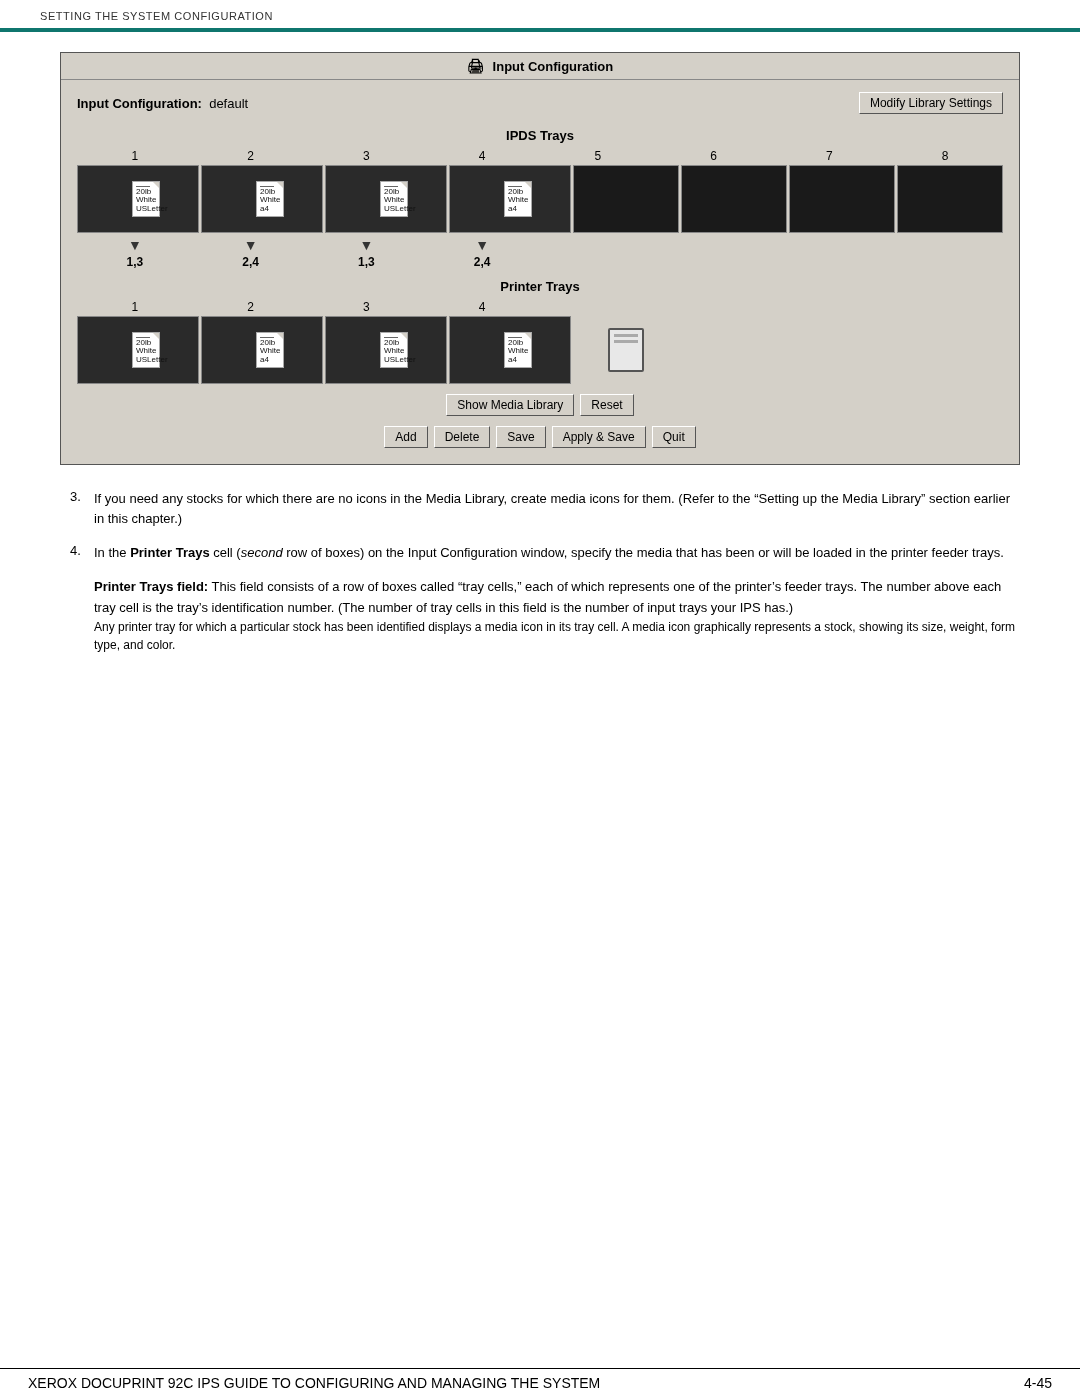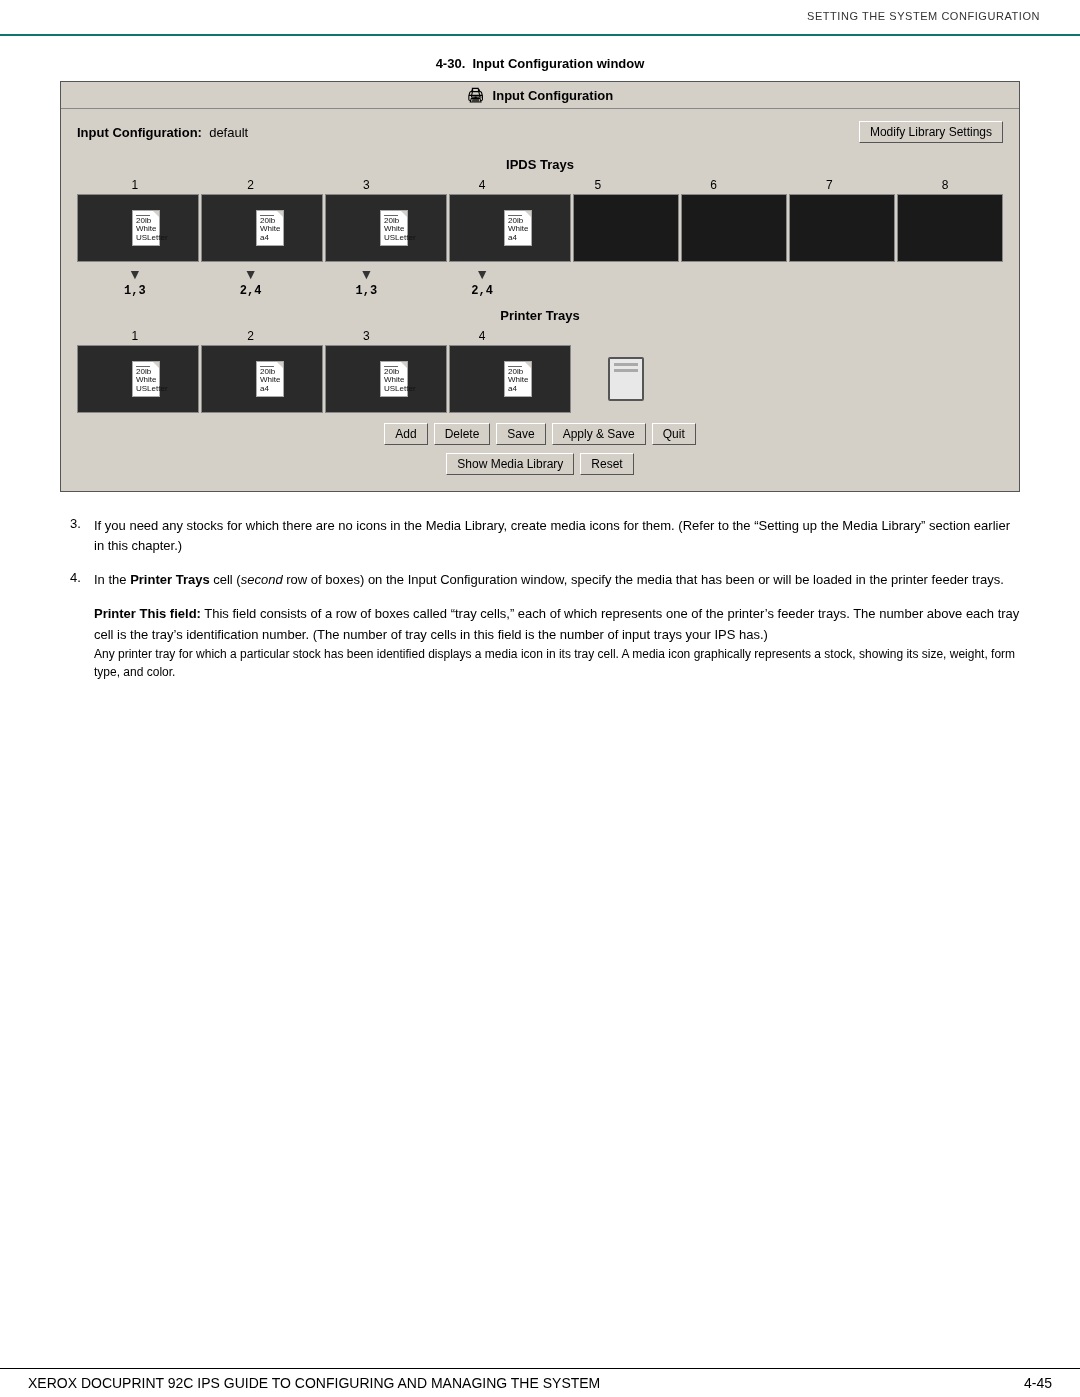"SETTING THE SYSTEM CONFIGURATION" .page-header { border-bottom: 2px solid #0f766e -> 4px solid #0f766e; padding: 10px 40px 12px 40px -> 10px 40px 6px 40px; text-align: right -> none }
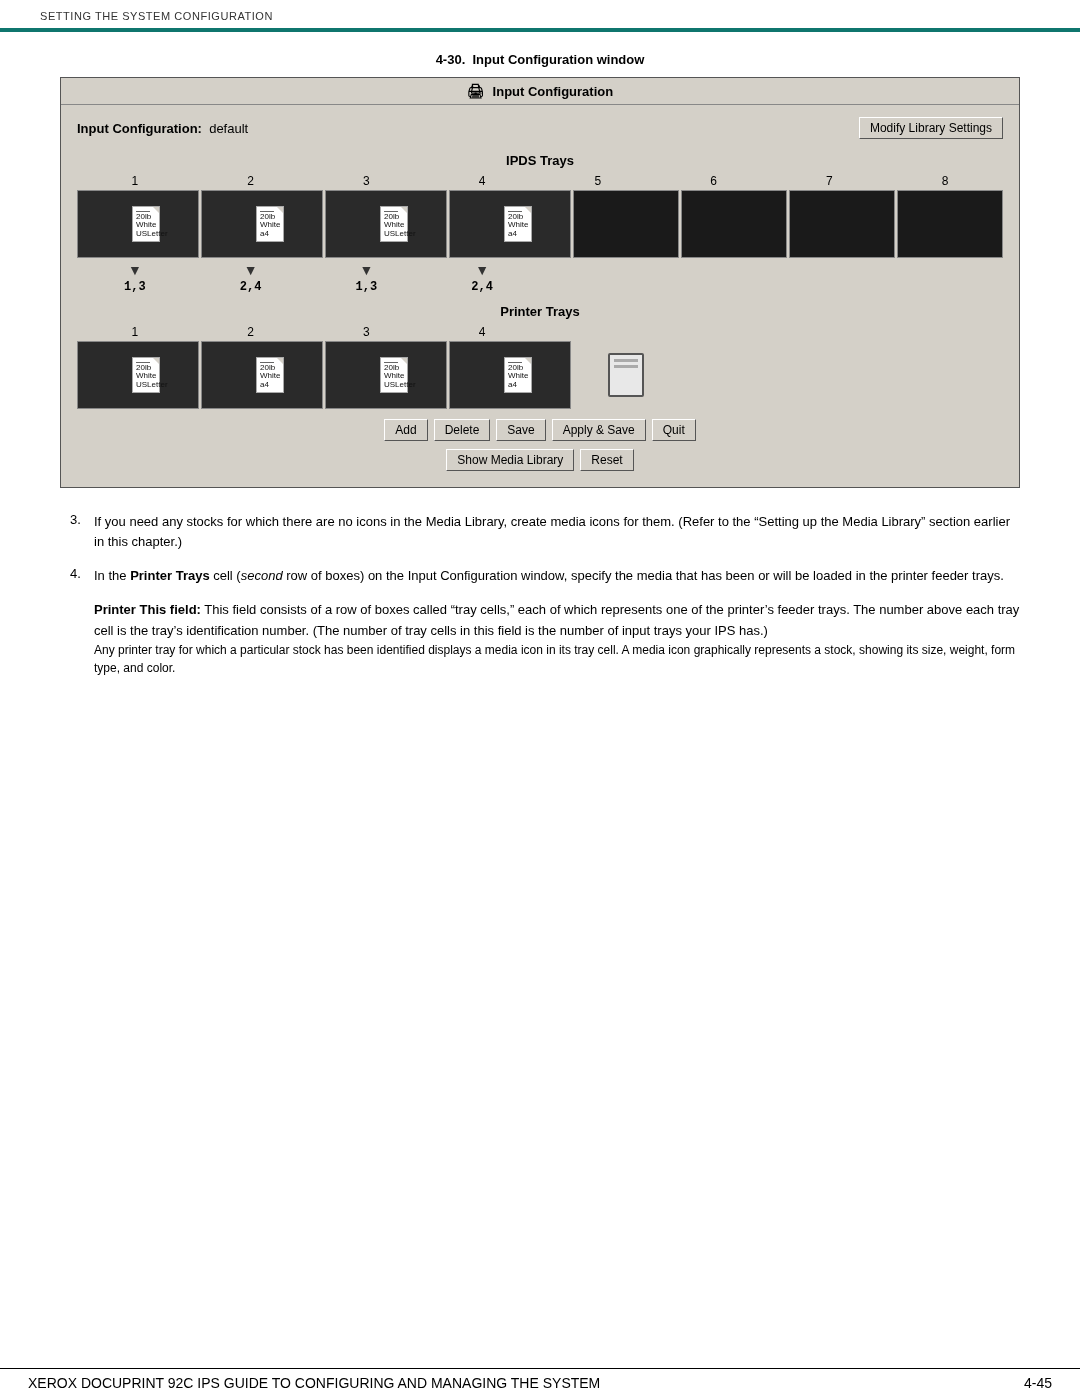"4-30. Input Configuration window" div.figure-title { html: <div> <span>4-30.</span> &nbsp;<span><strong>Input Configuration window</strong></span> </div> -> none }
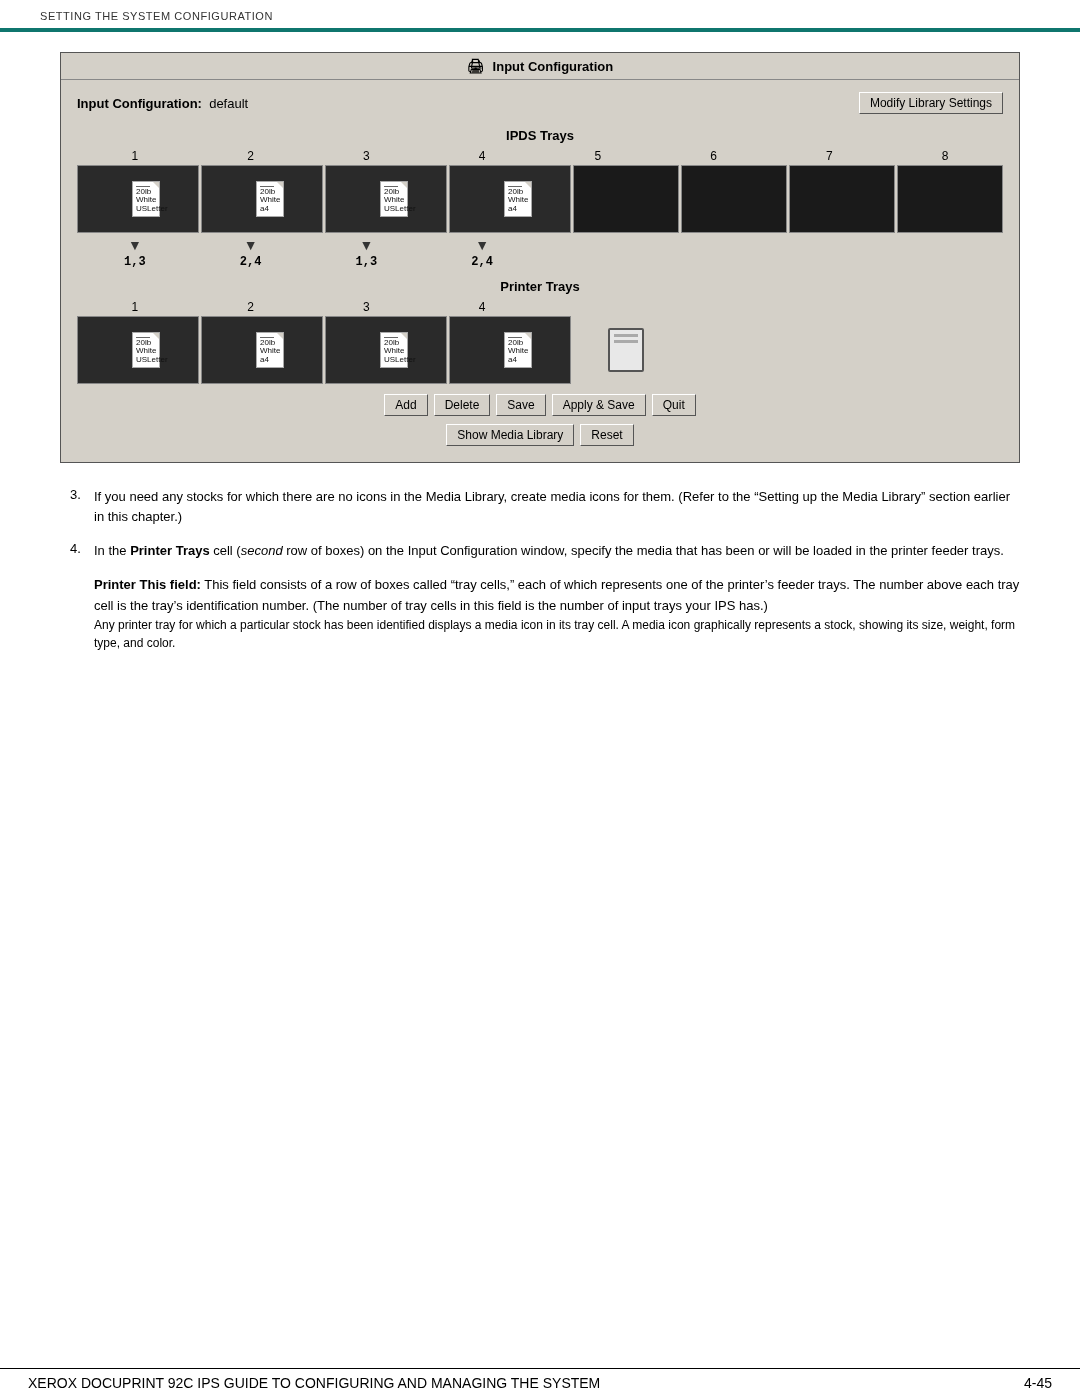"1,3" .tray-assignments-row { font-family: Liberation Mono, monospace -> none }
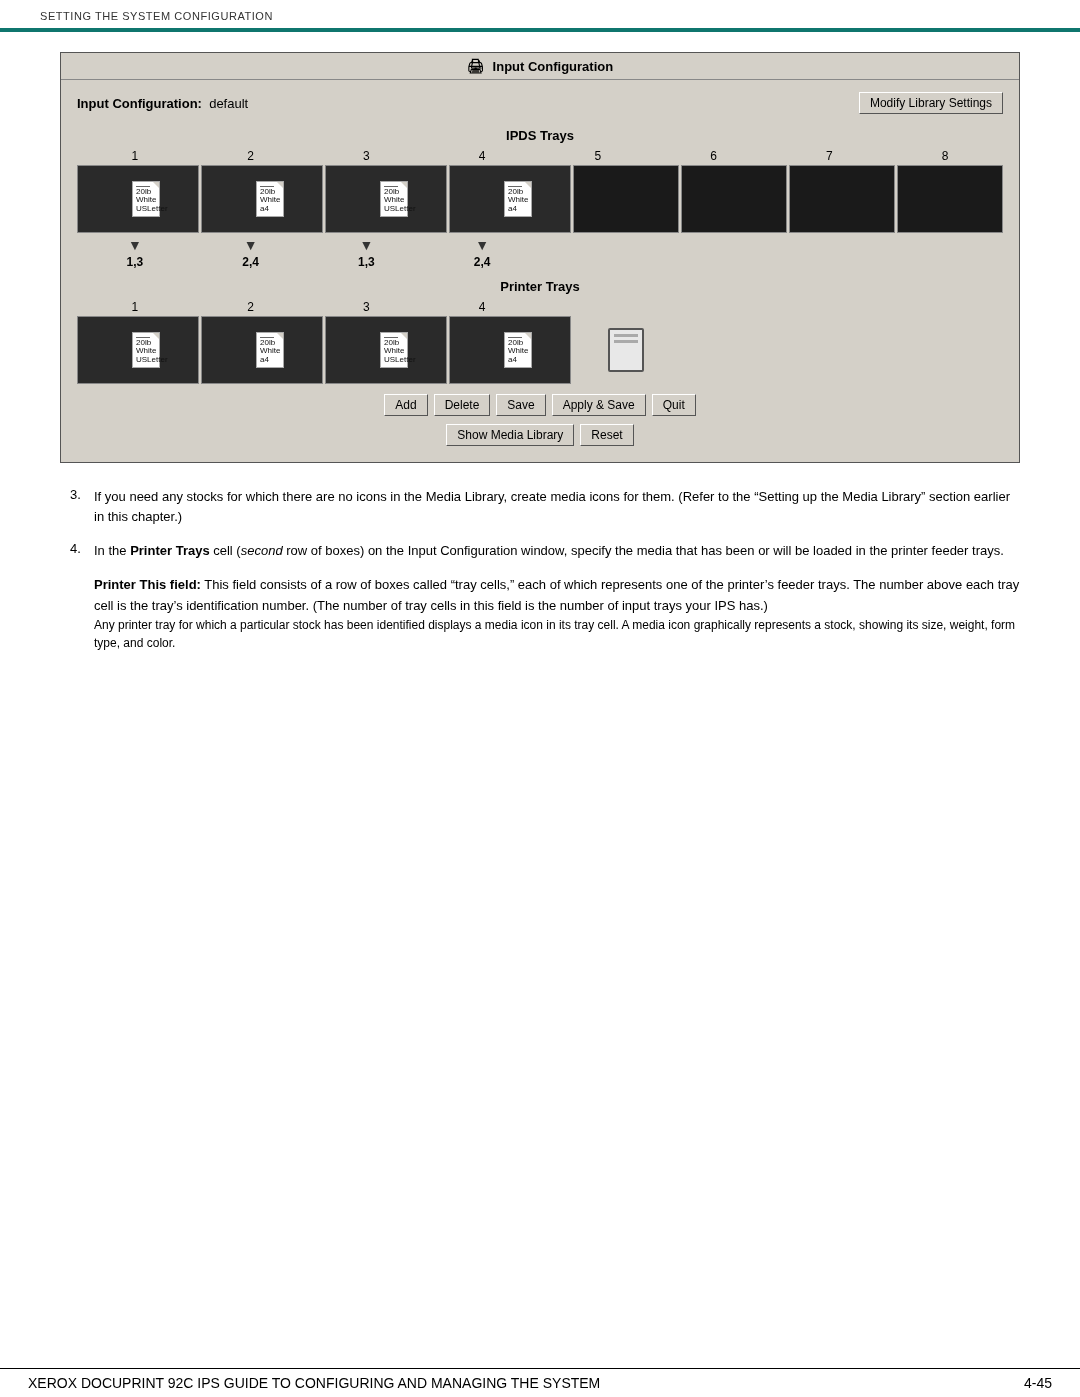"Add" div.btn-row { order: before "Show Media Library" -> after "Show Media Library" }
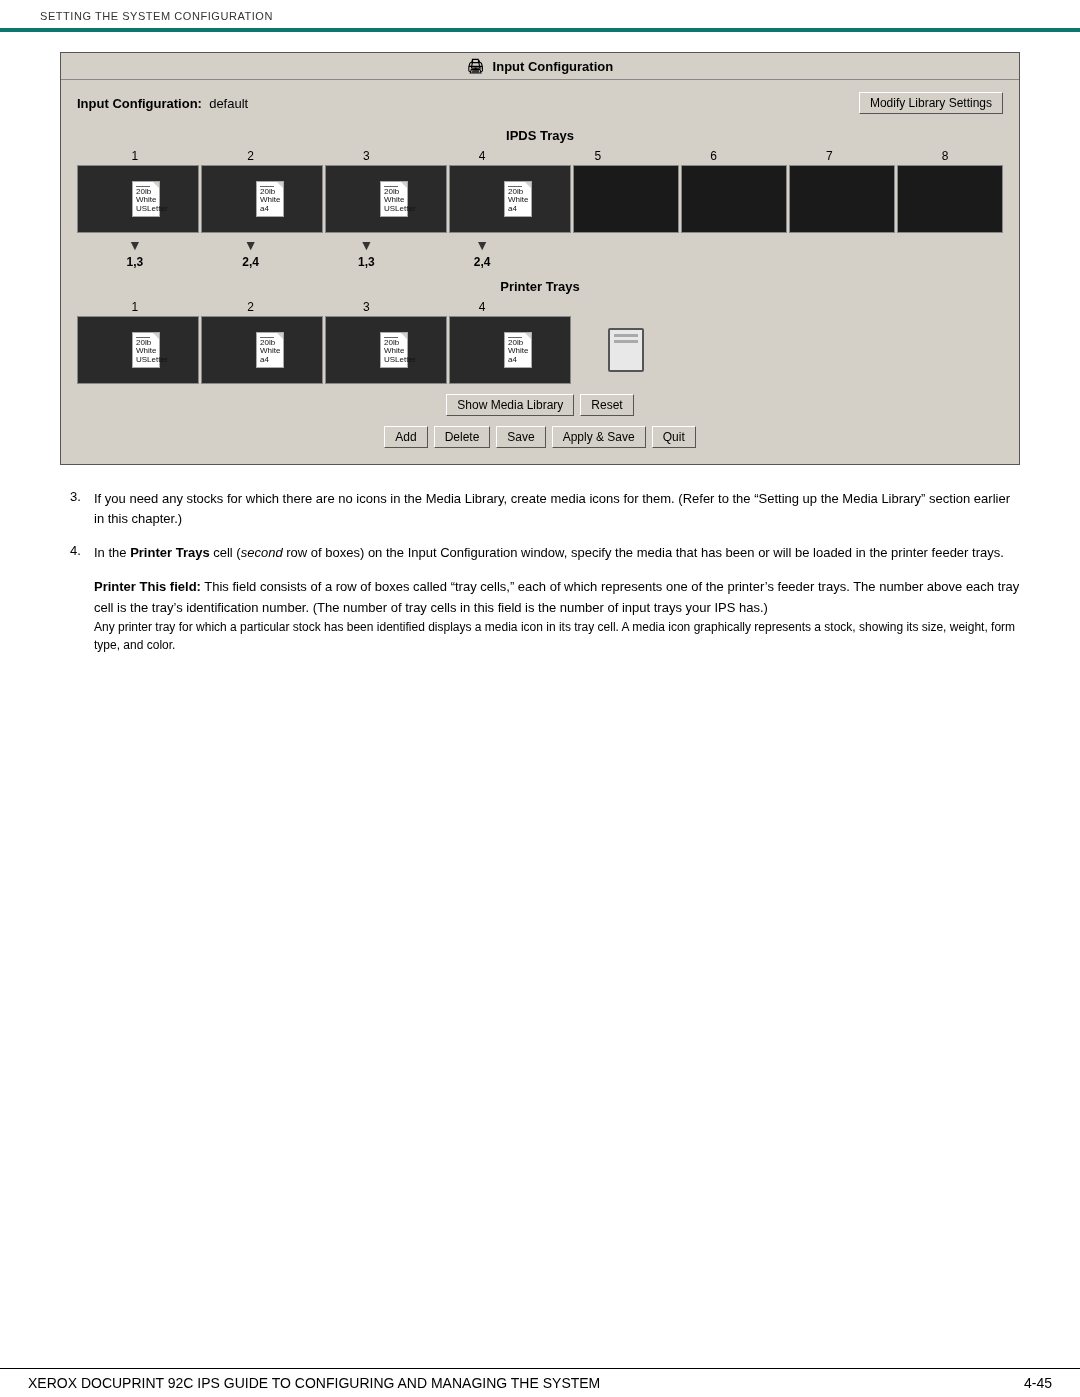"Printer This field:" strong { text: This -> Trays }
